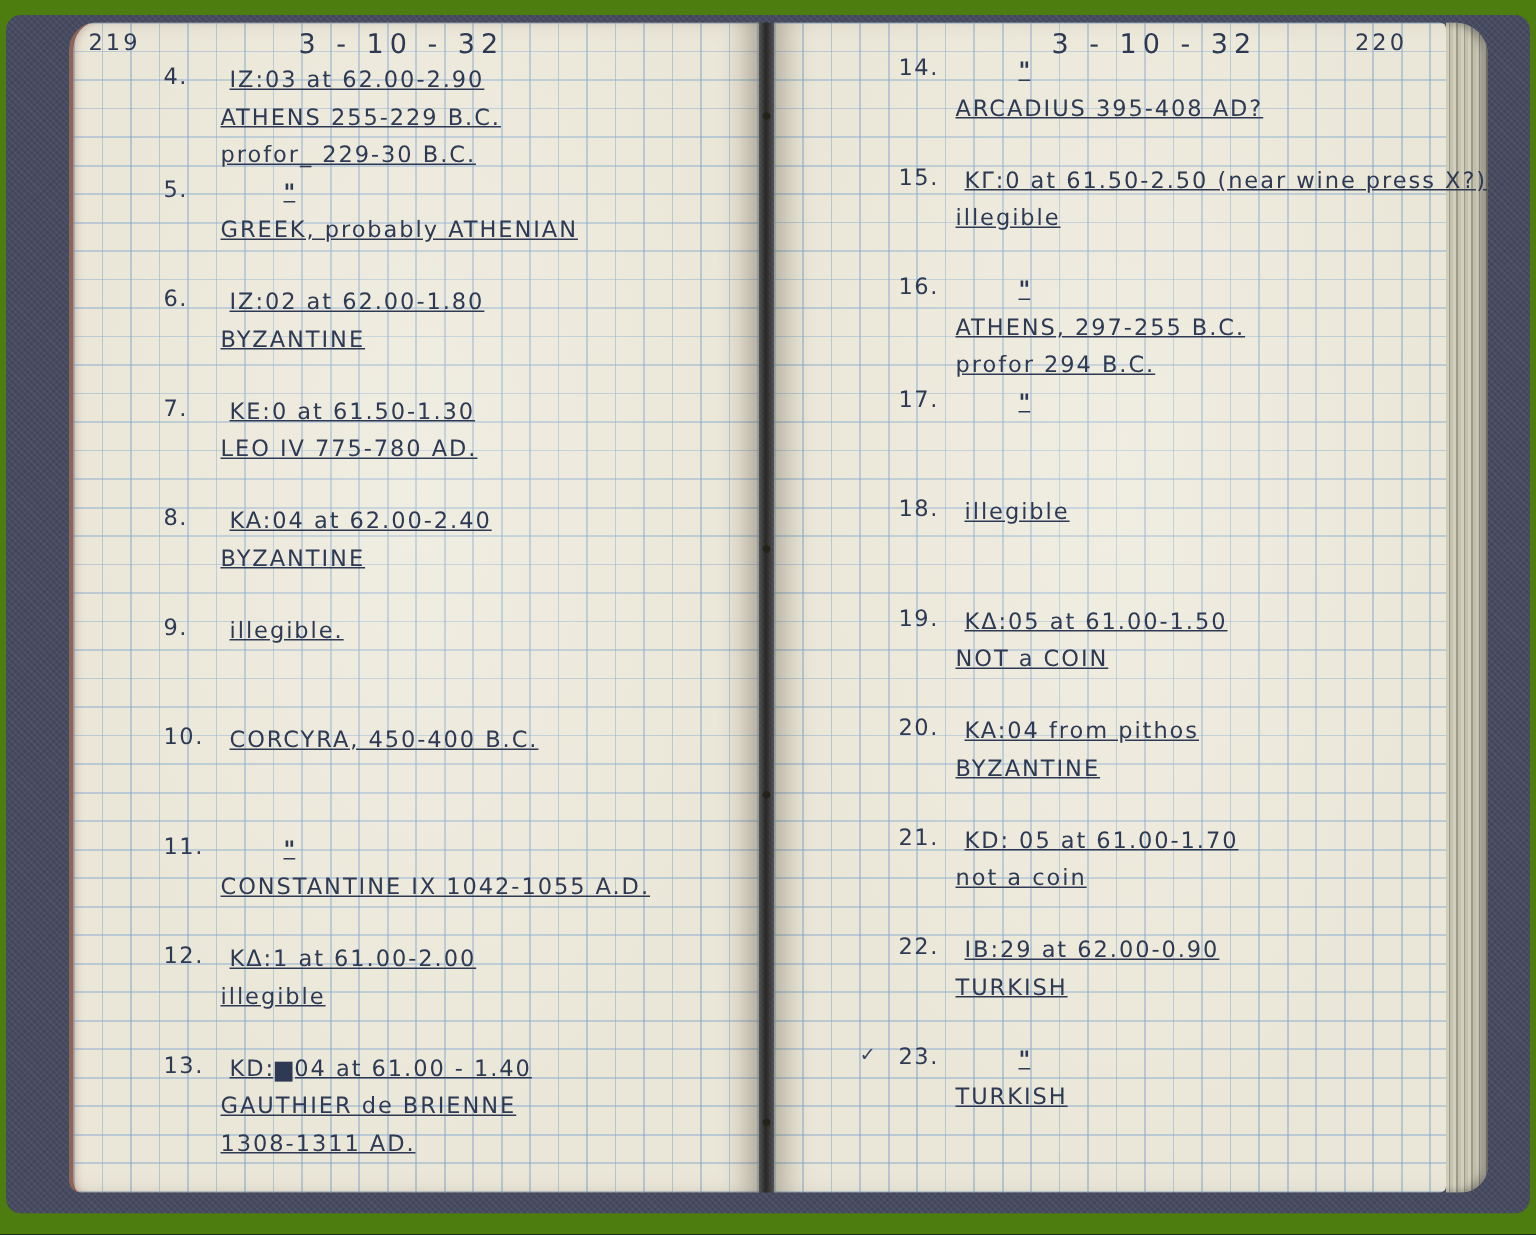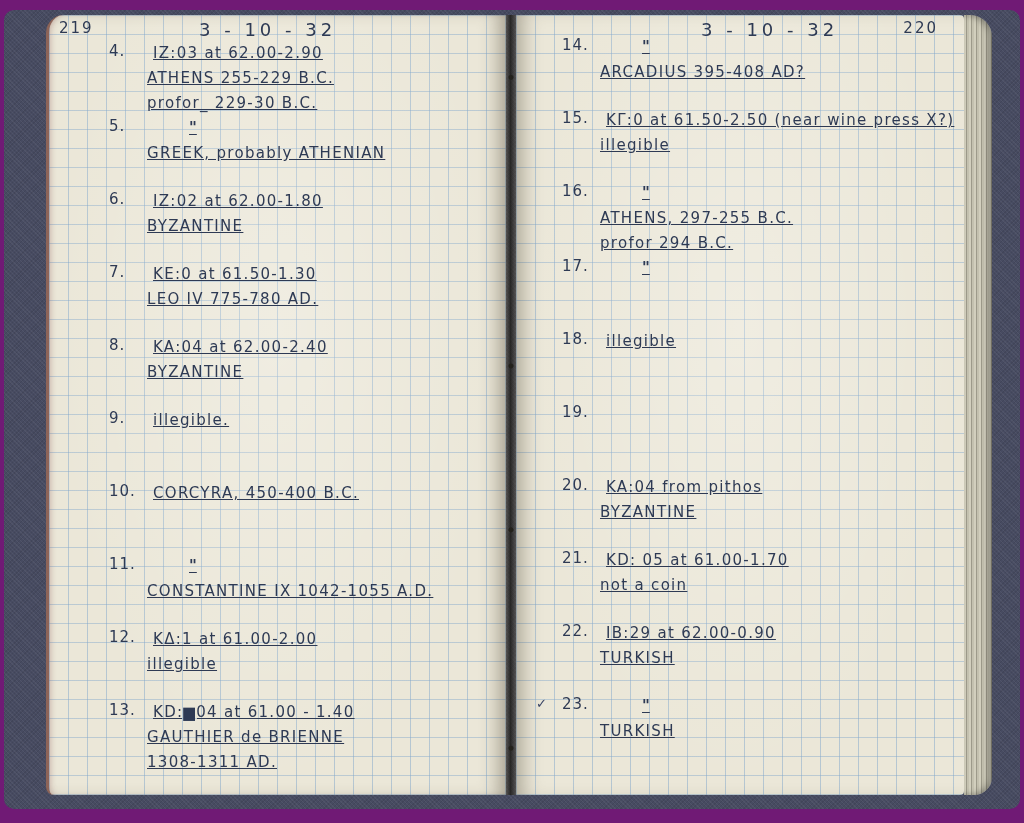"219" .scene { background: #701a75 -> #4d7c0f }
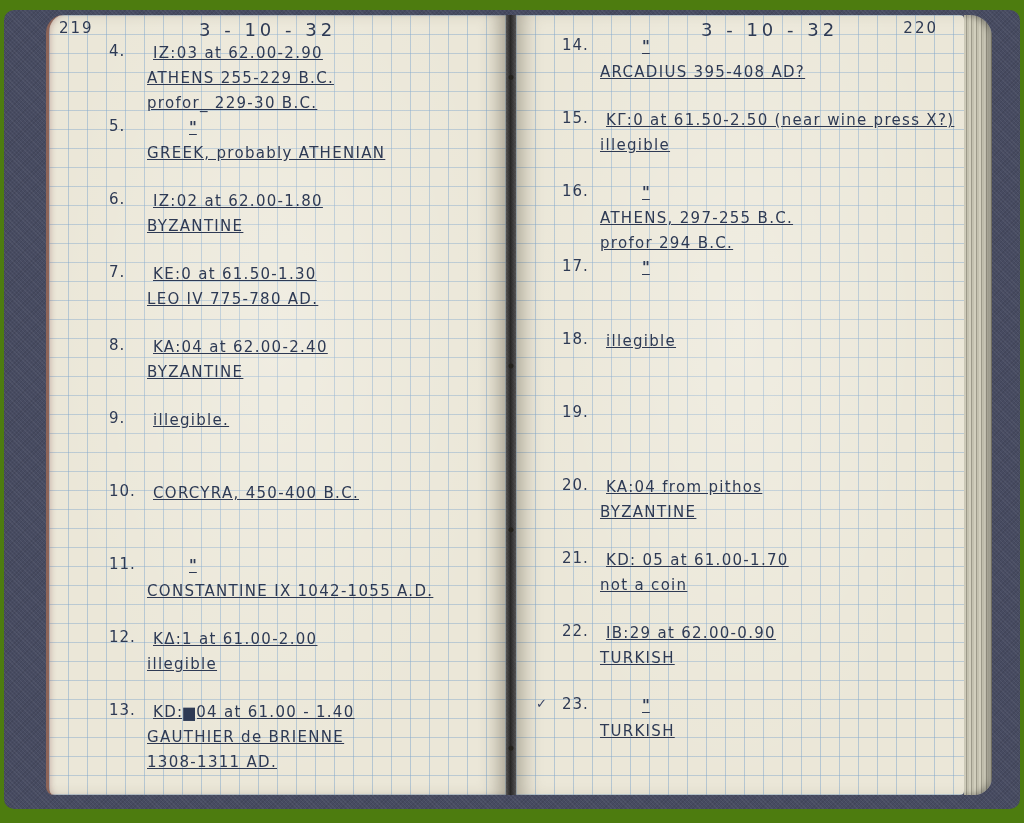"14." .page-right .entries { padding-left: 46px -> 83px }
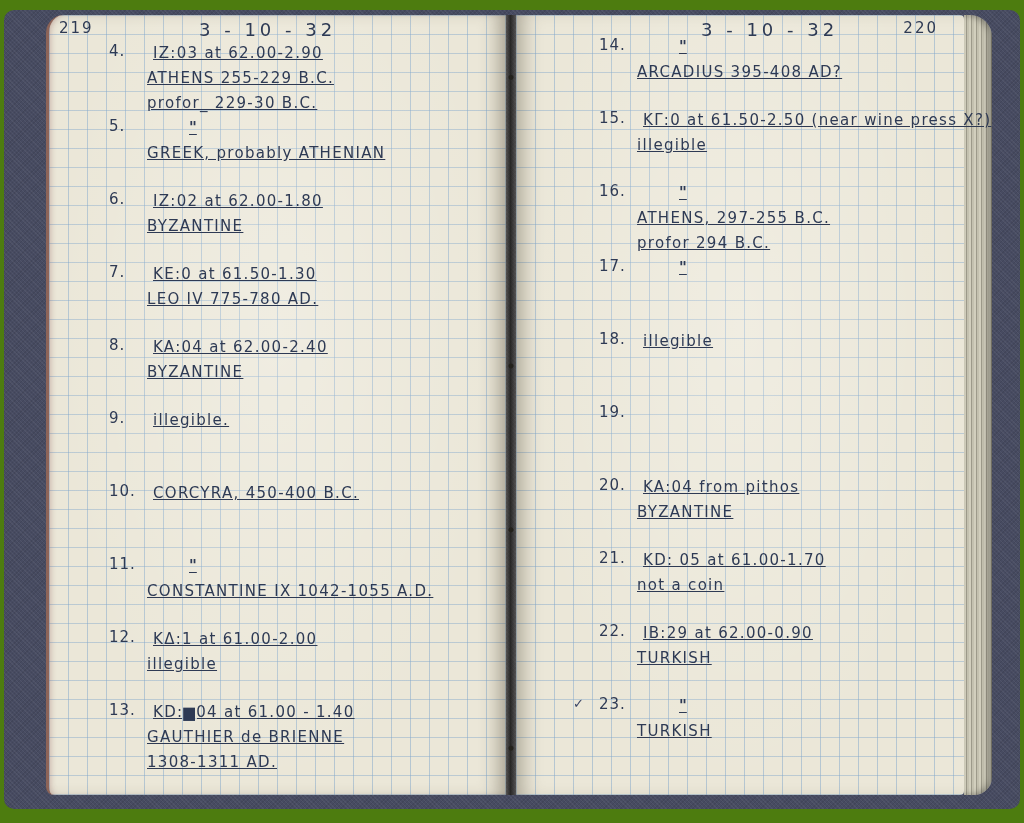"KΔ:05 at 61.00-1.50" div.lines { html: none -> <div> <div>KΔ:05 at 61.00-1.50</div> <div>NOT a COIN</div> </div> }
